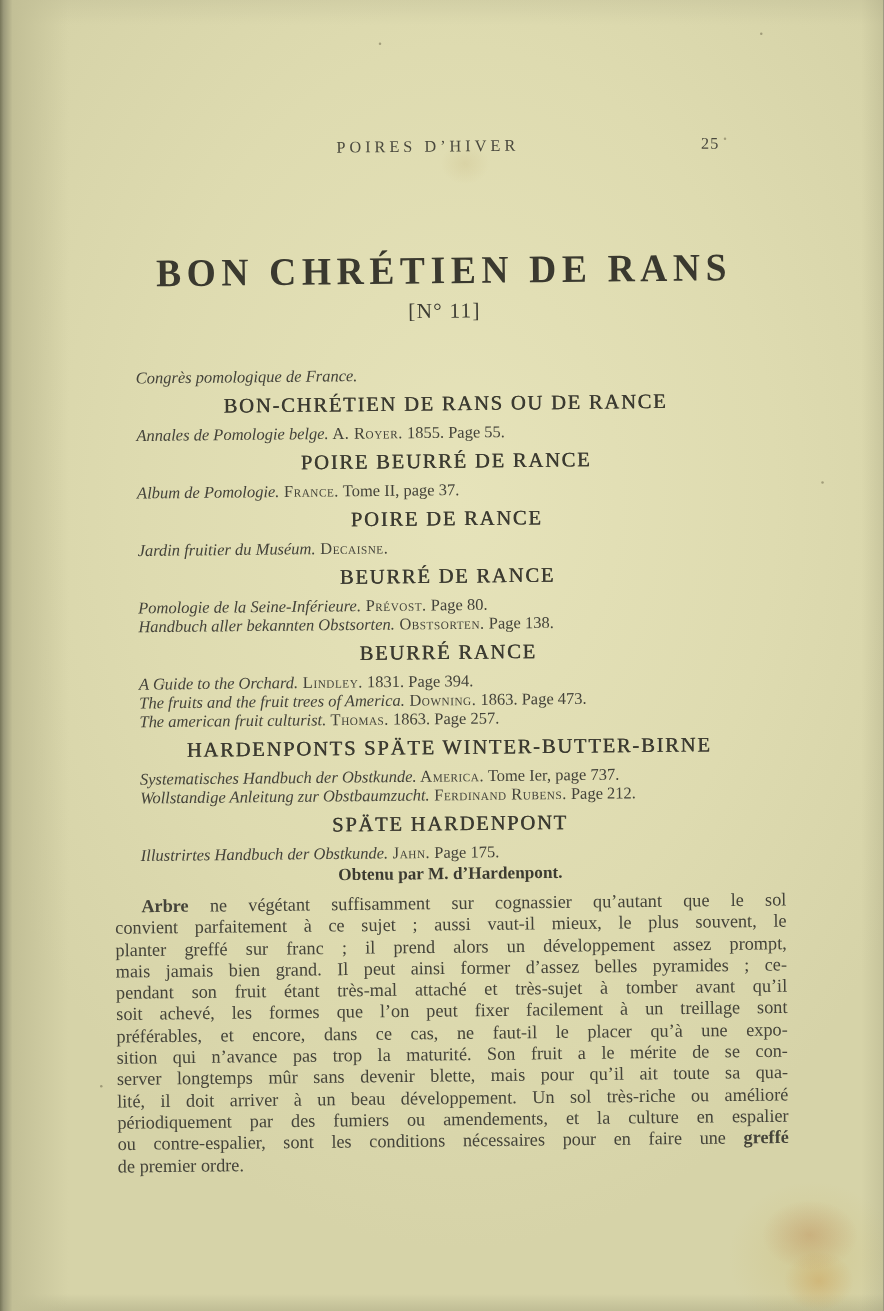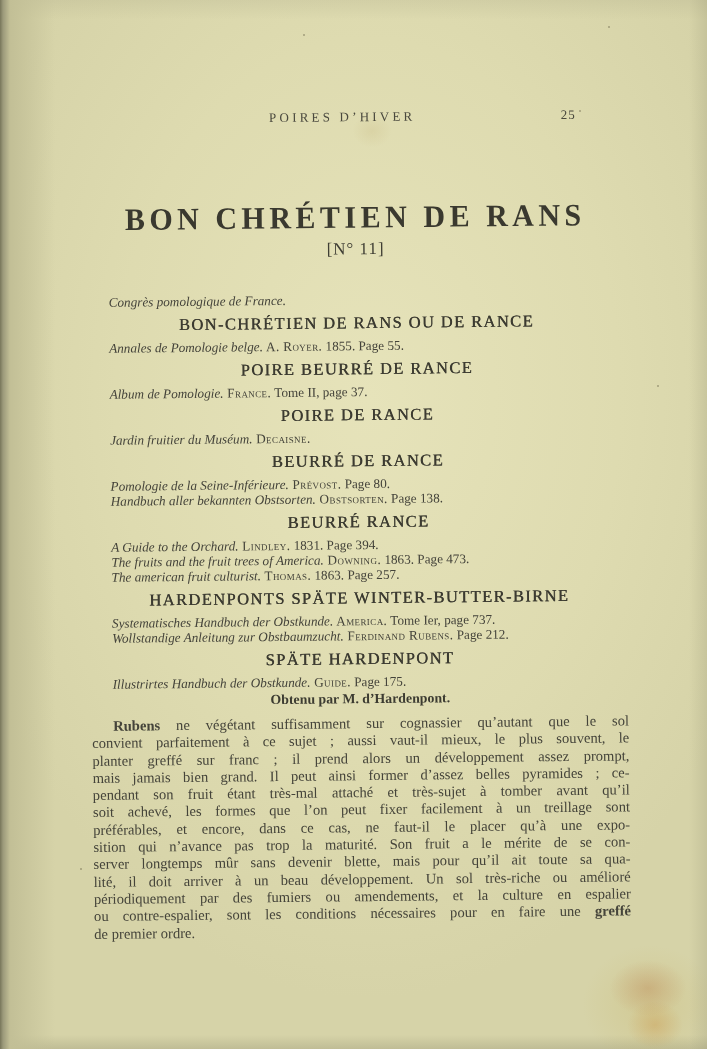"Guide." span.seg { text: Guide -> Jahn }
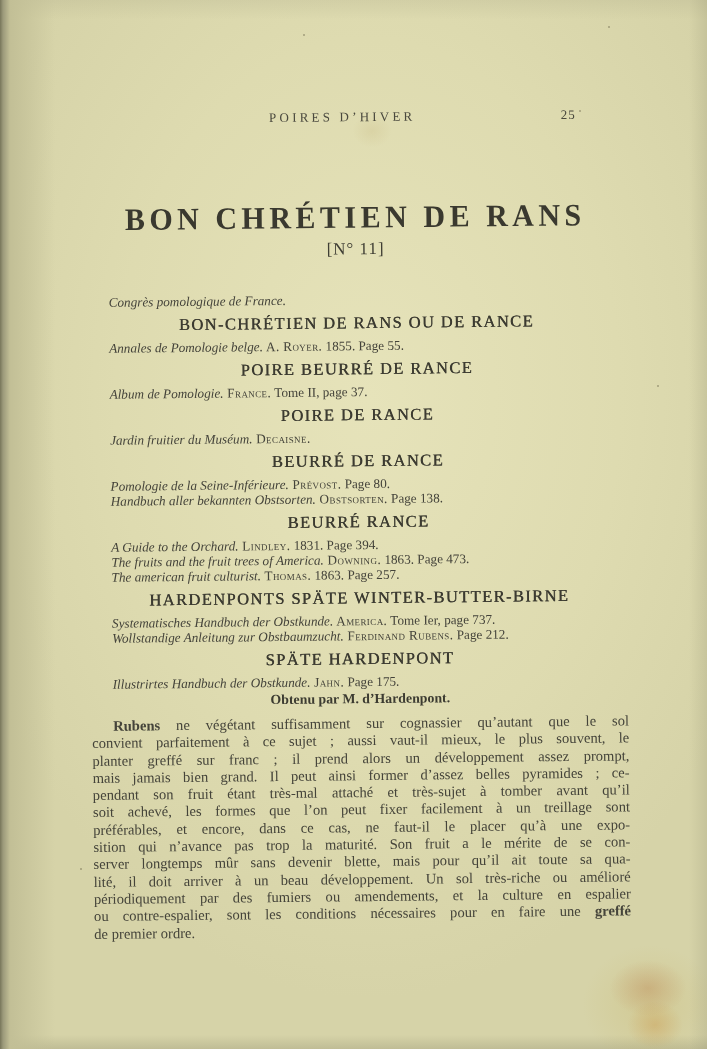"Rubens" span.seg { text: Rubens -> Arbre }
